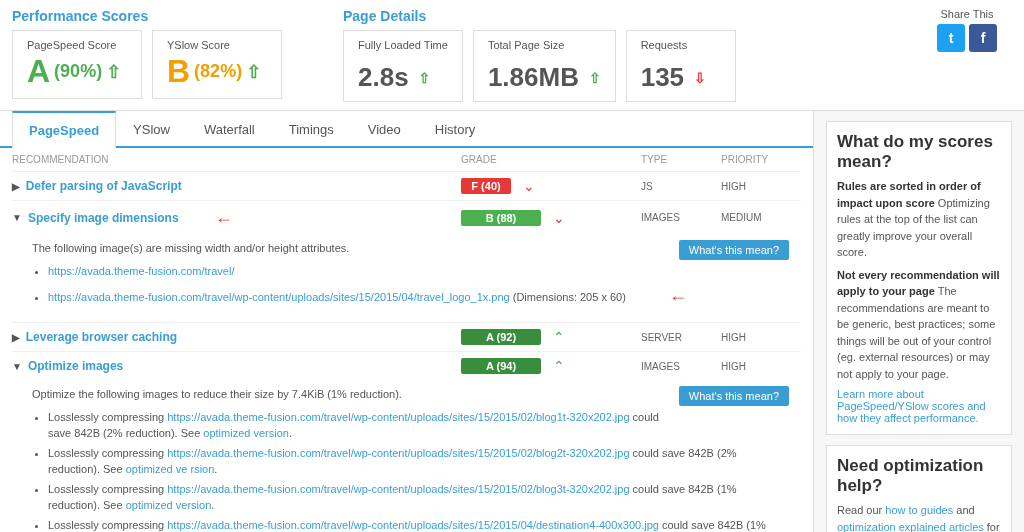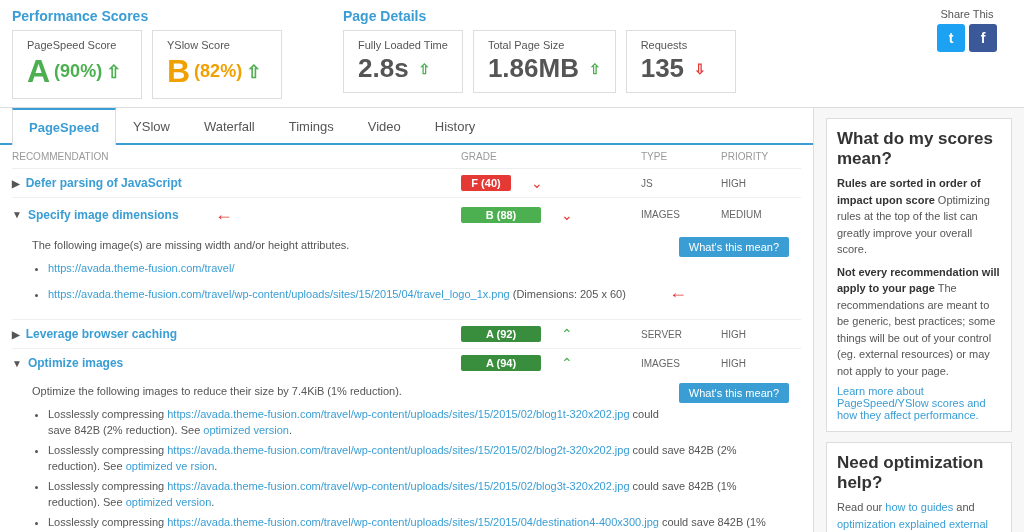"Fully Loaded Time" .detail-label { margin-bottom: 2px -> 11px }
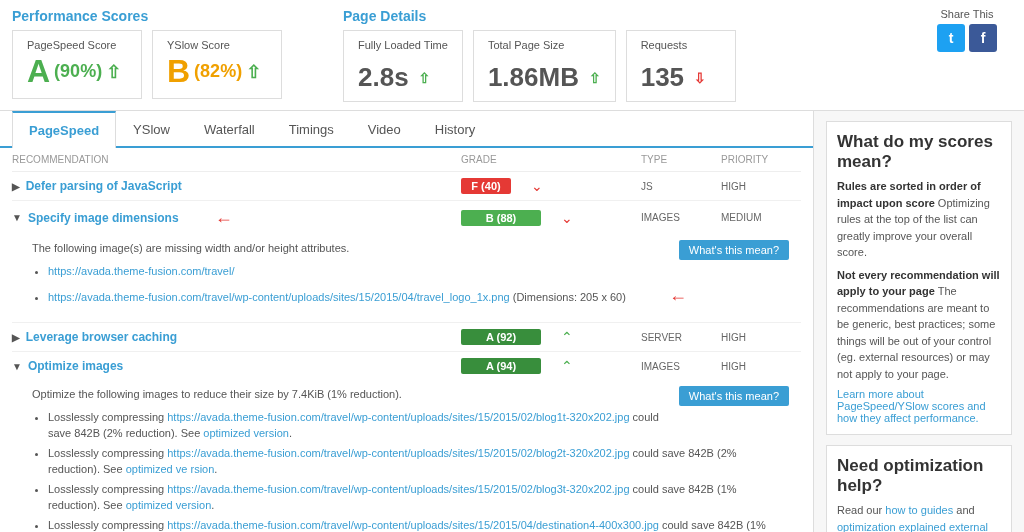"F (40)" .grade-bar { gap: 20px -> 12px }
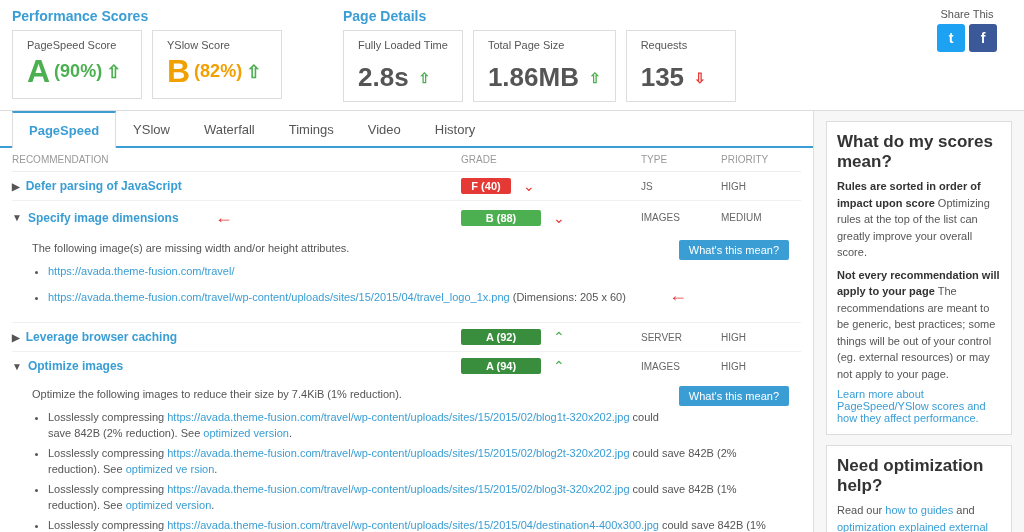"optimization explained external" a { text: external -> articles }
